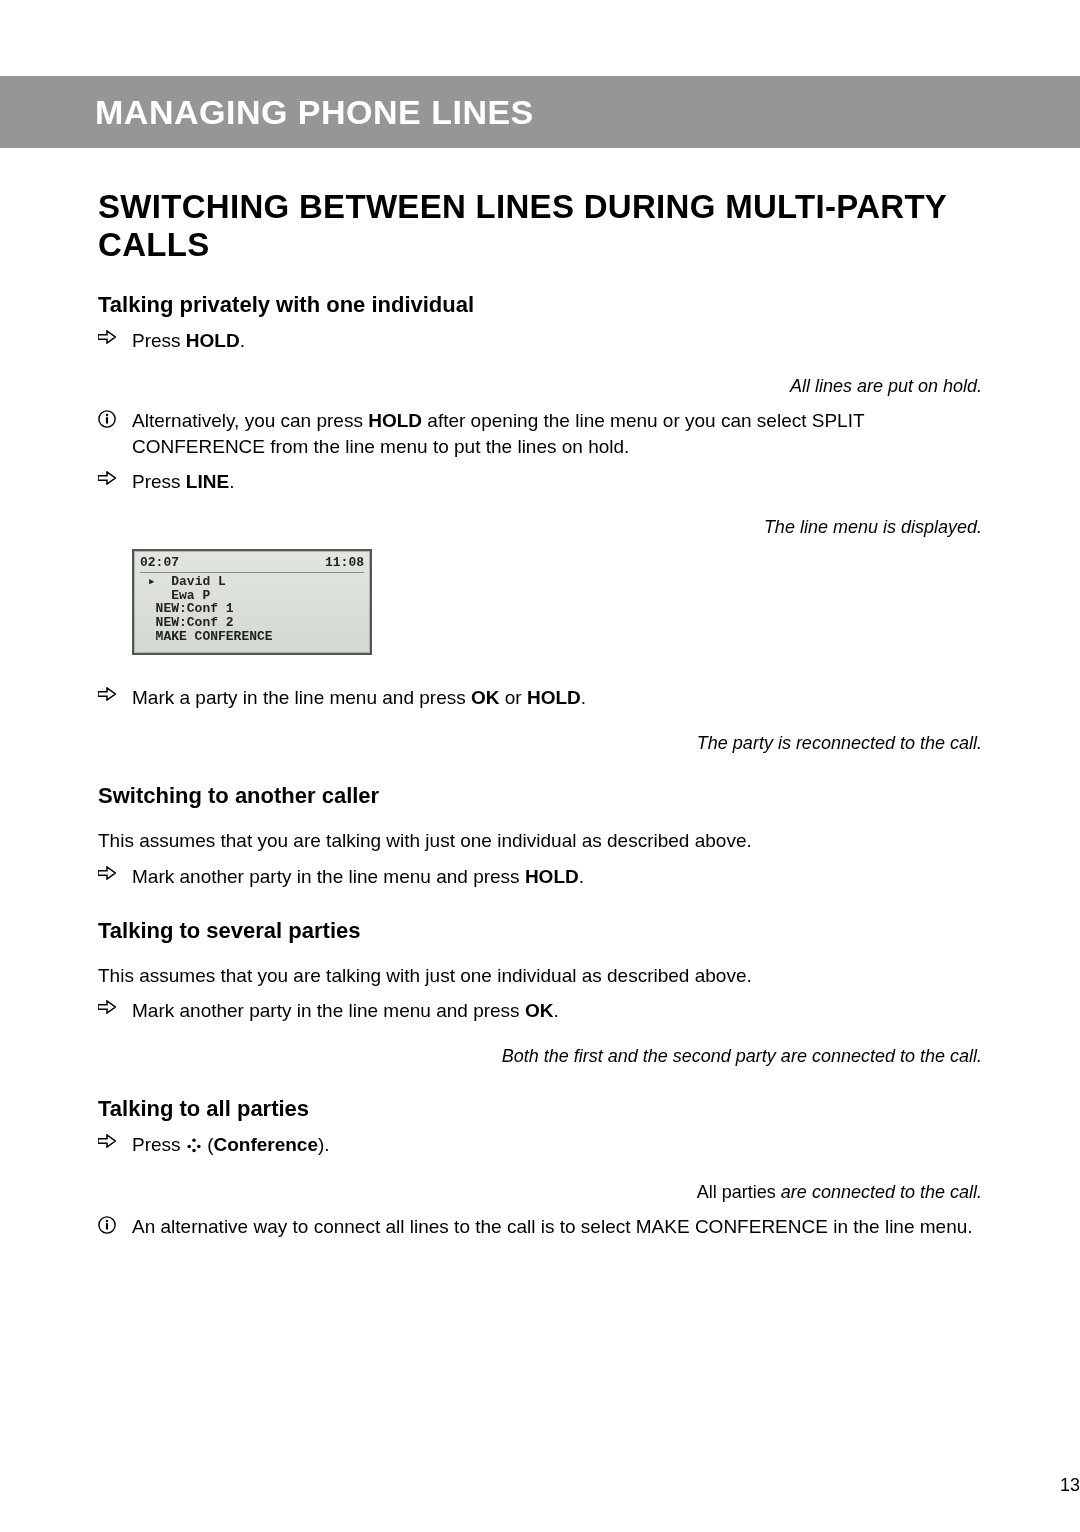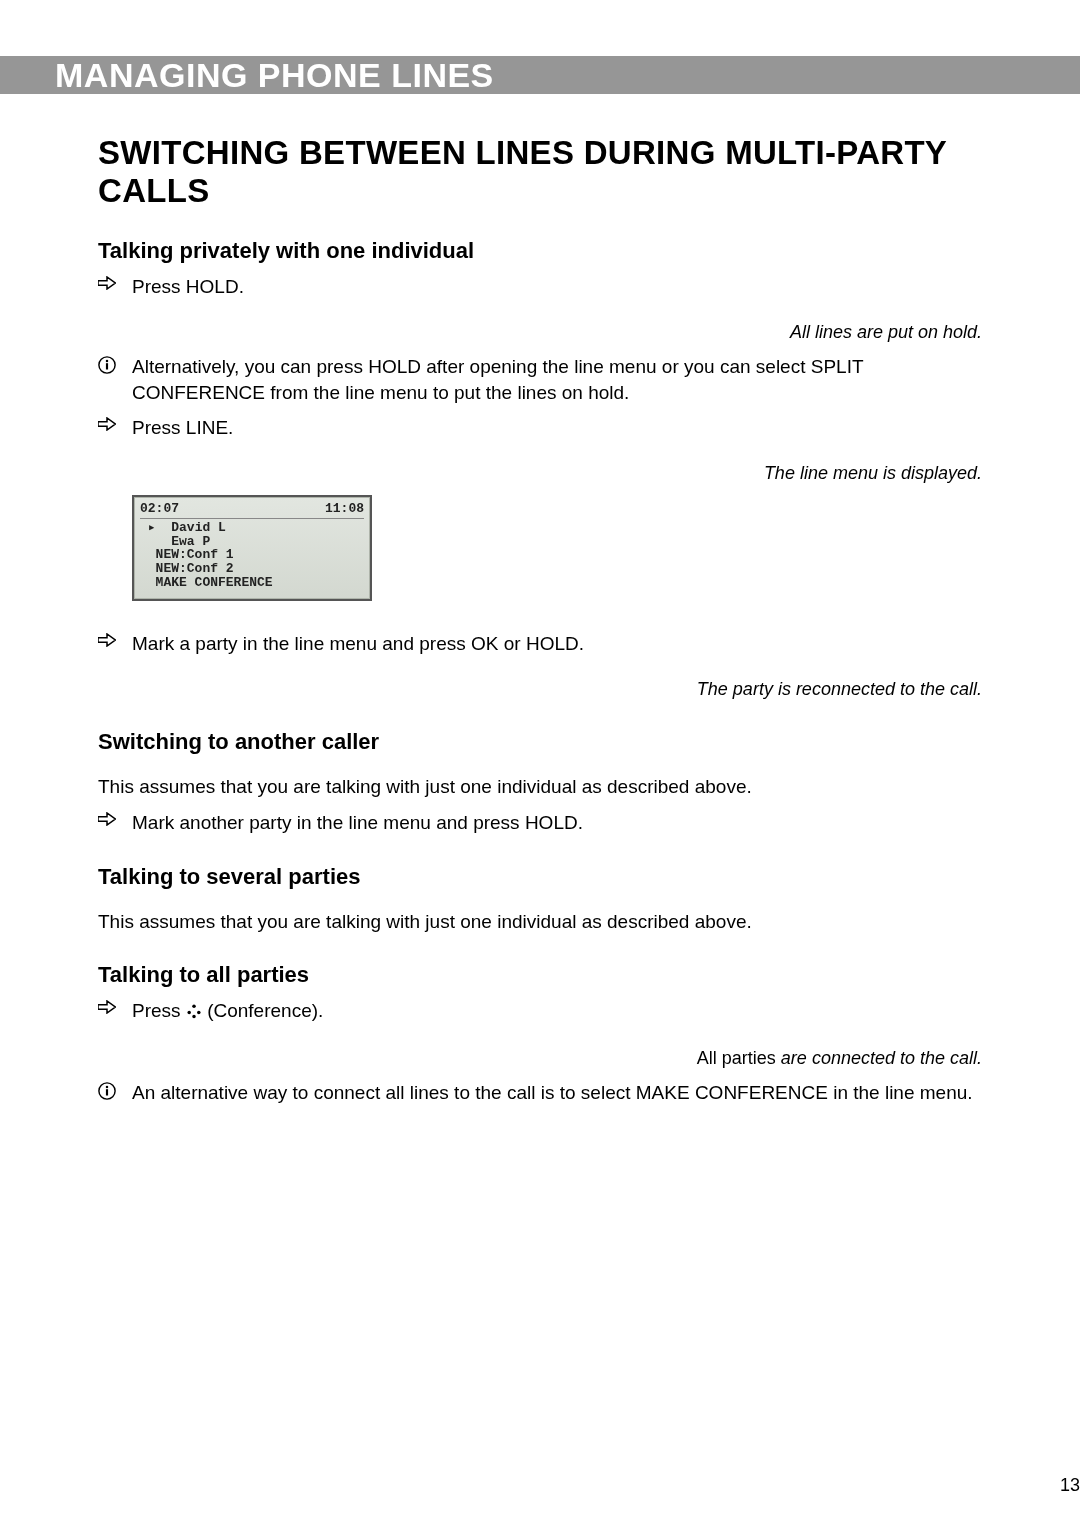"MANAGING PHONE LINES" .banner { height: 38px -> 72px; margin-top: 56px -> 76px; padding-left: 55px -> 95px }
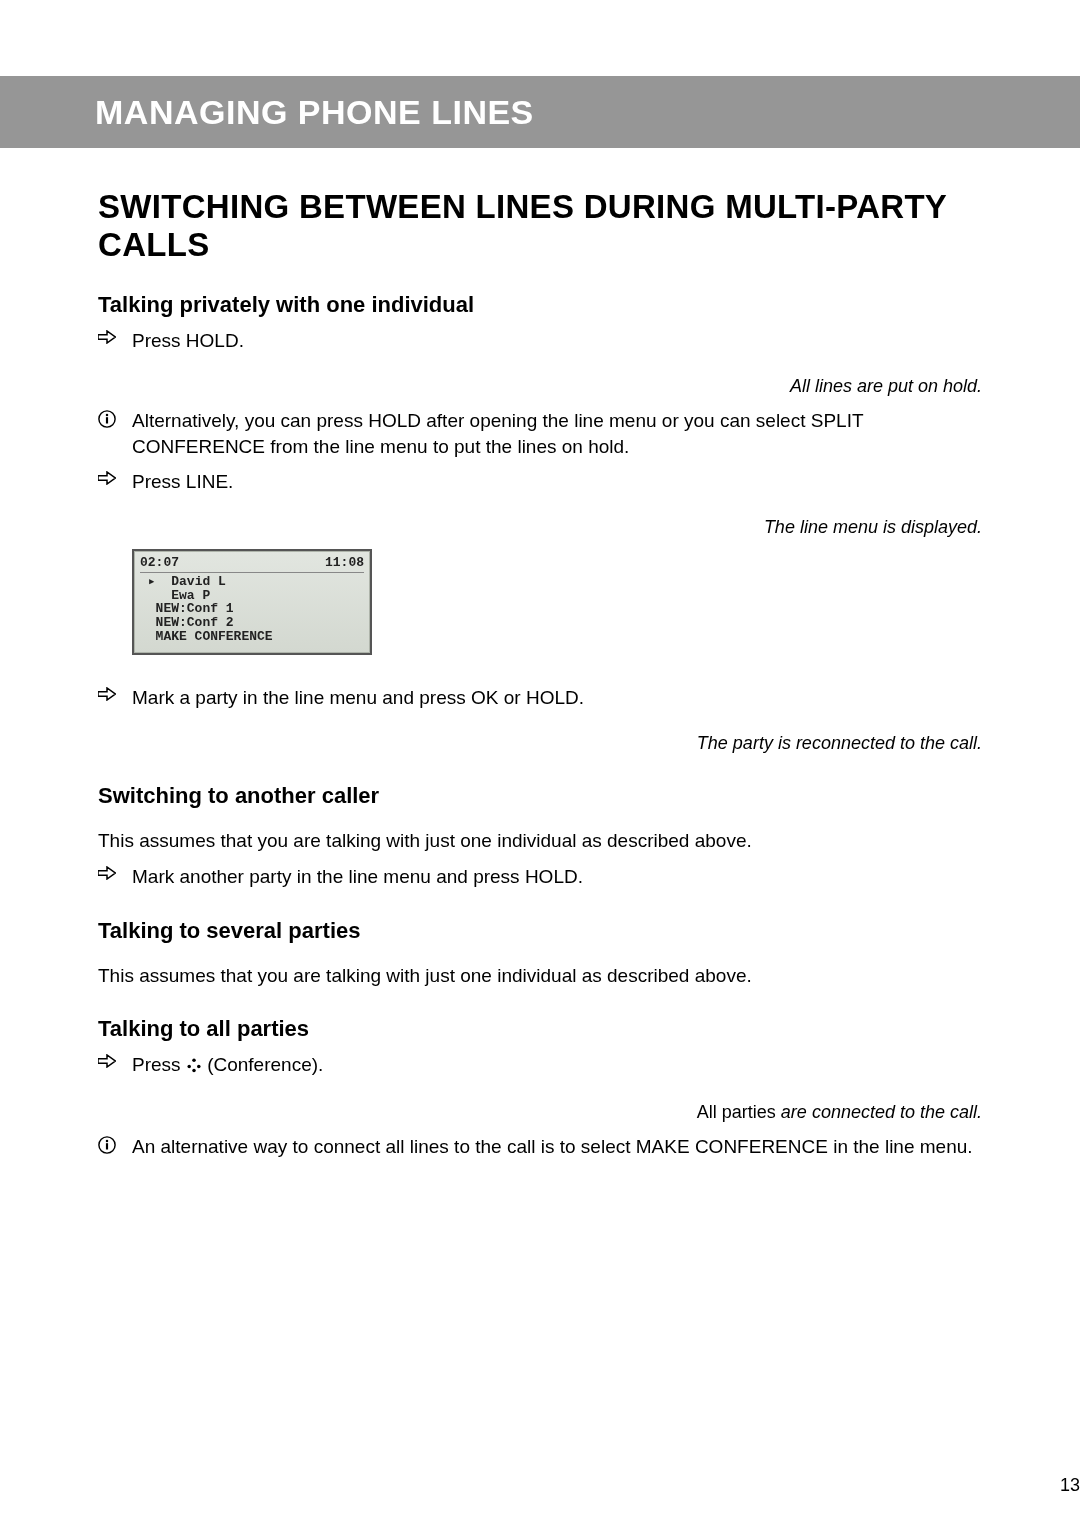"HOLD" b { font-weight: 400 -> 700 }
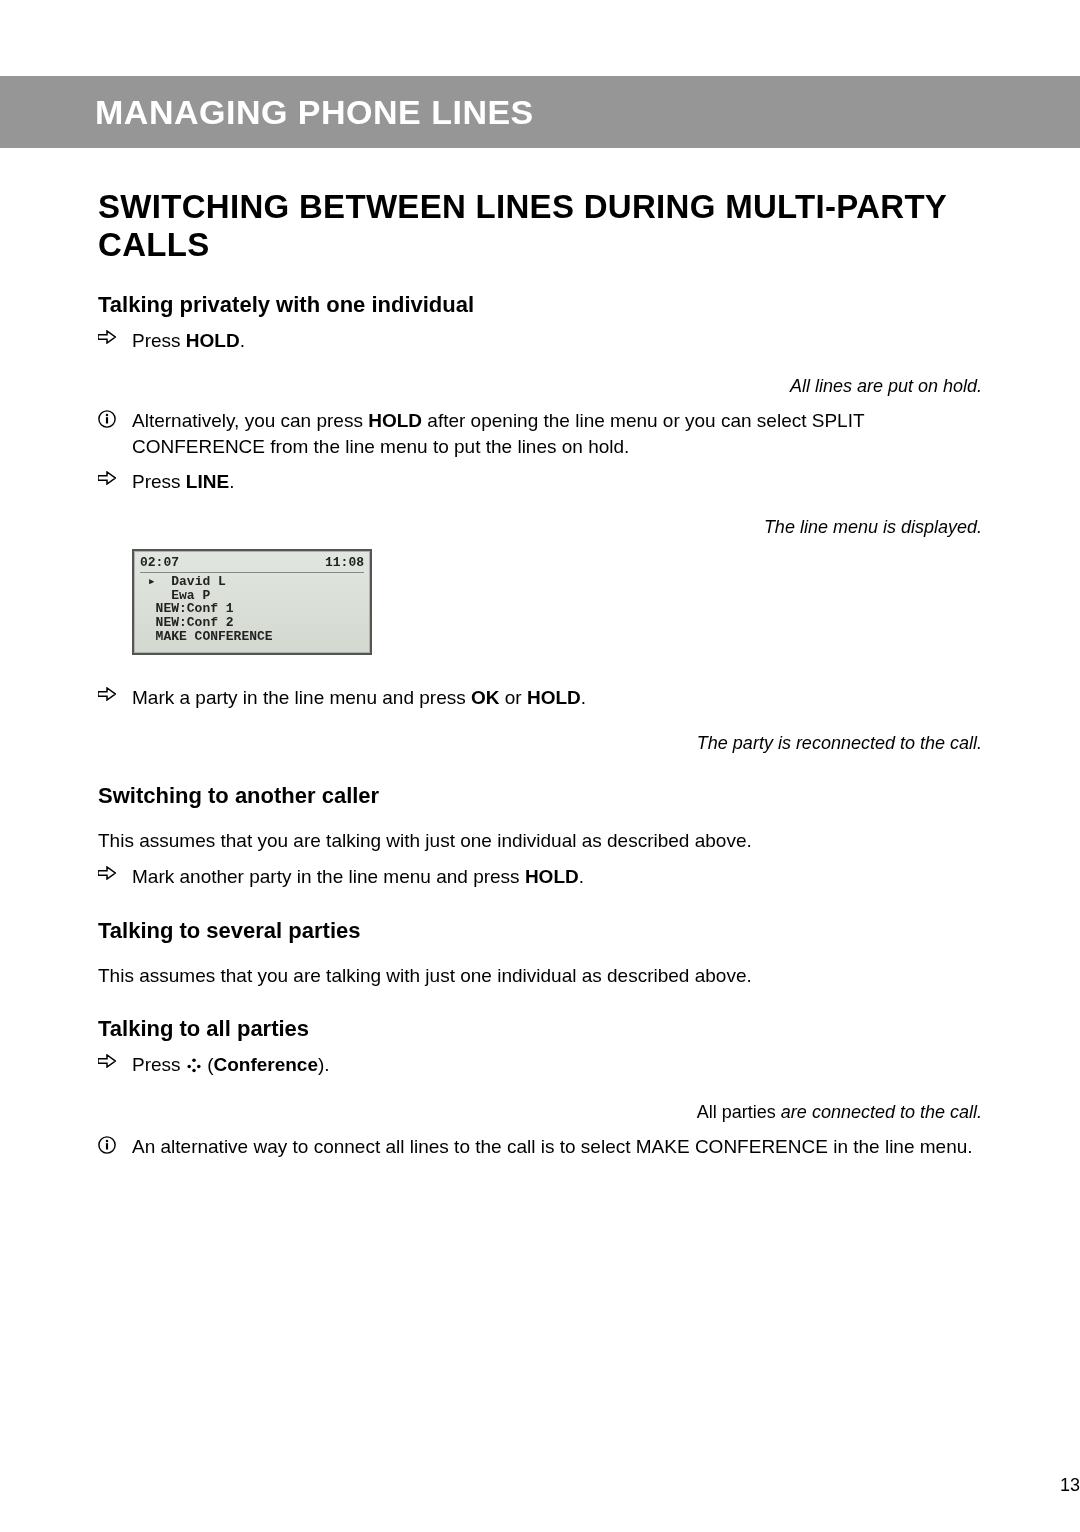"Mark another party in the line menu and press OK." div.row { html: none -> <div> <div> <svg> <path></path> </svg> </div> <div> <span>Mark another party in the line menu and press </span><b>OK</b><span>.</span> <div>Both the first and the second party are connected to the call.</div> </div> </div> }
